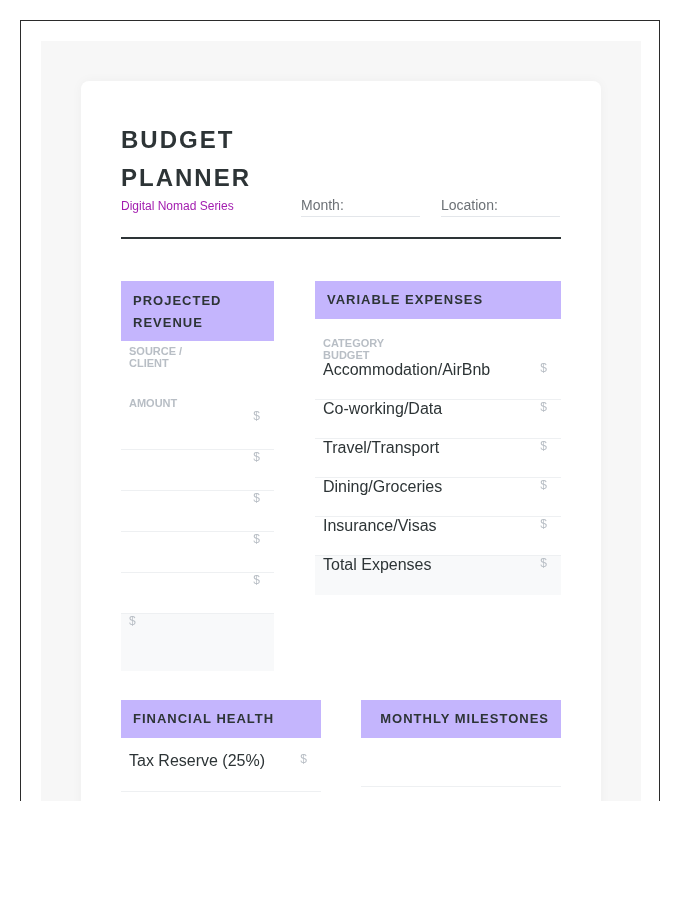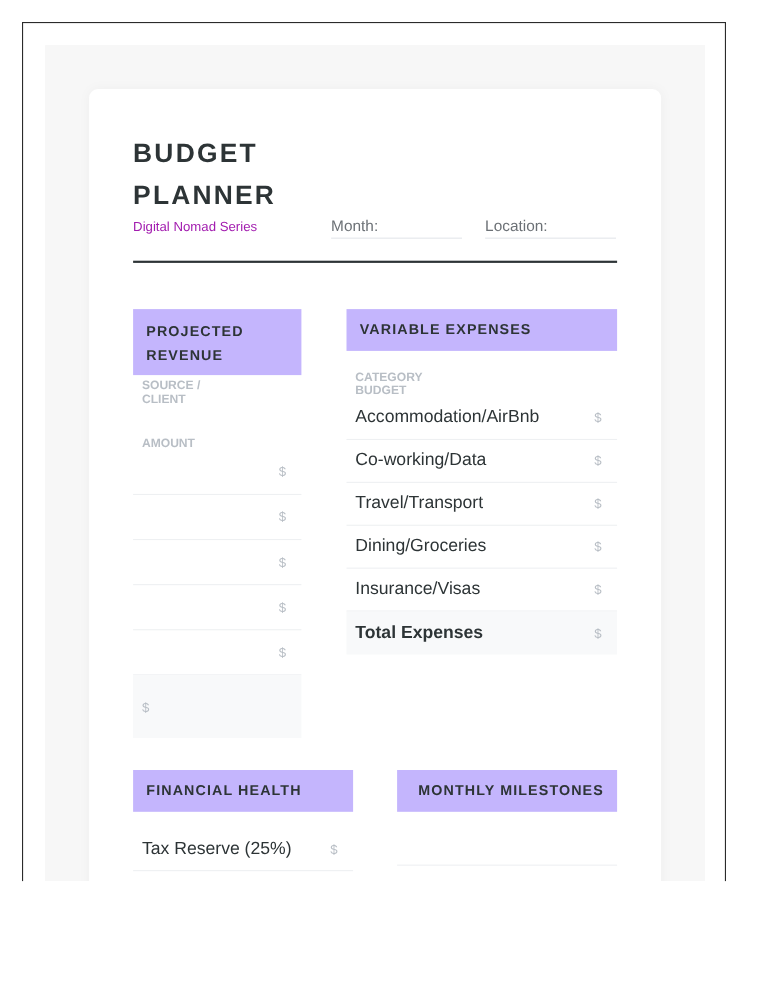"Accommodation/AirBnb" .row { align-items: center -> flex-start }
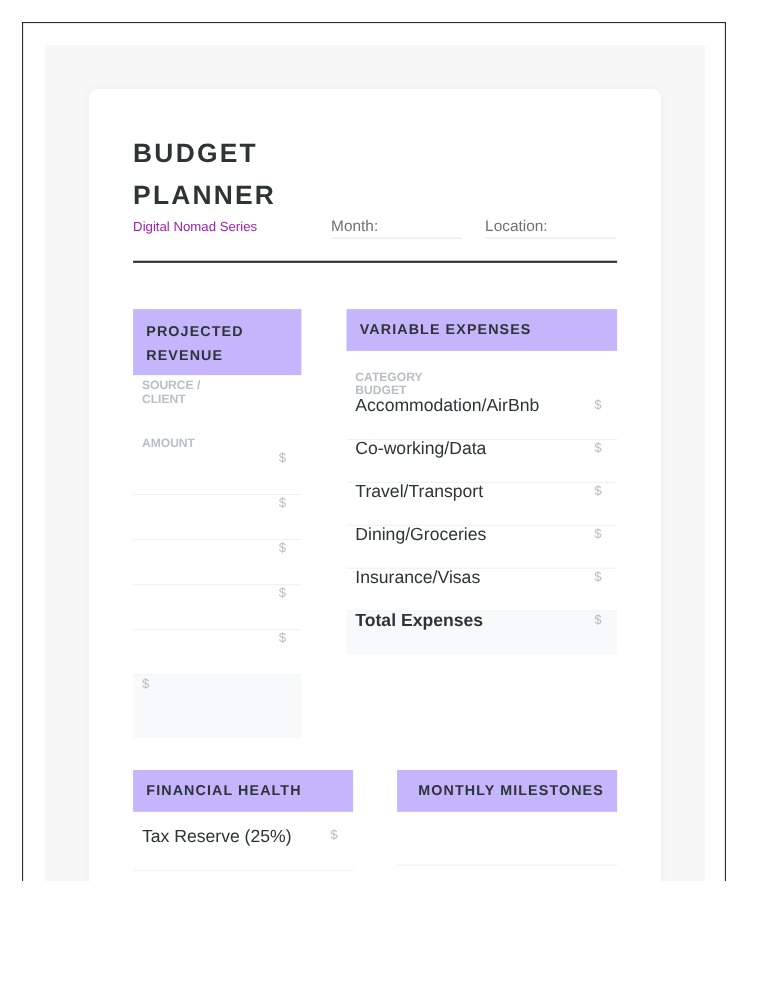"Total Expenses" .row.total .label { font-weight: 700 -> 400 }
